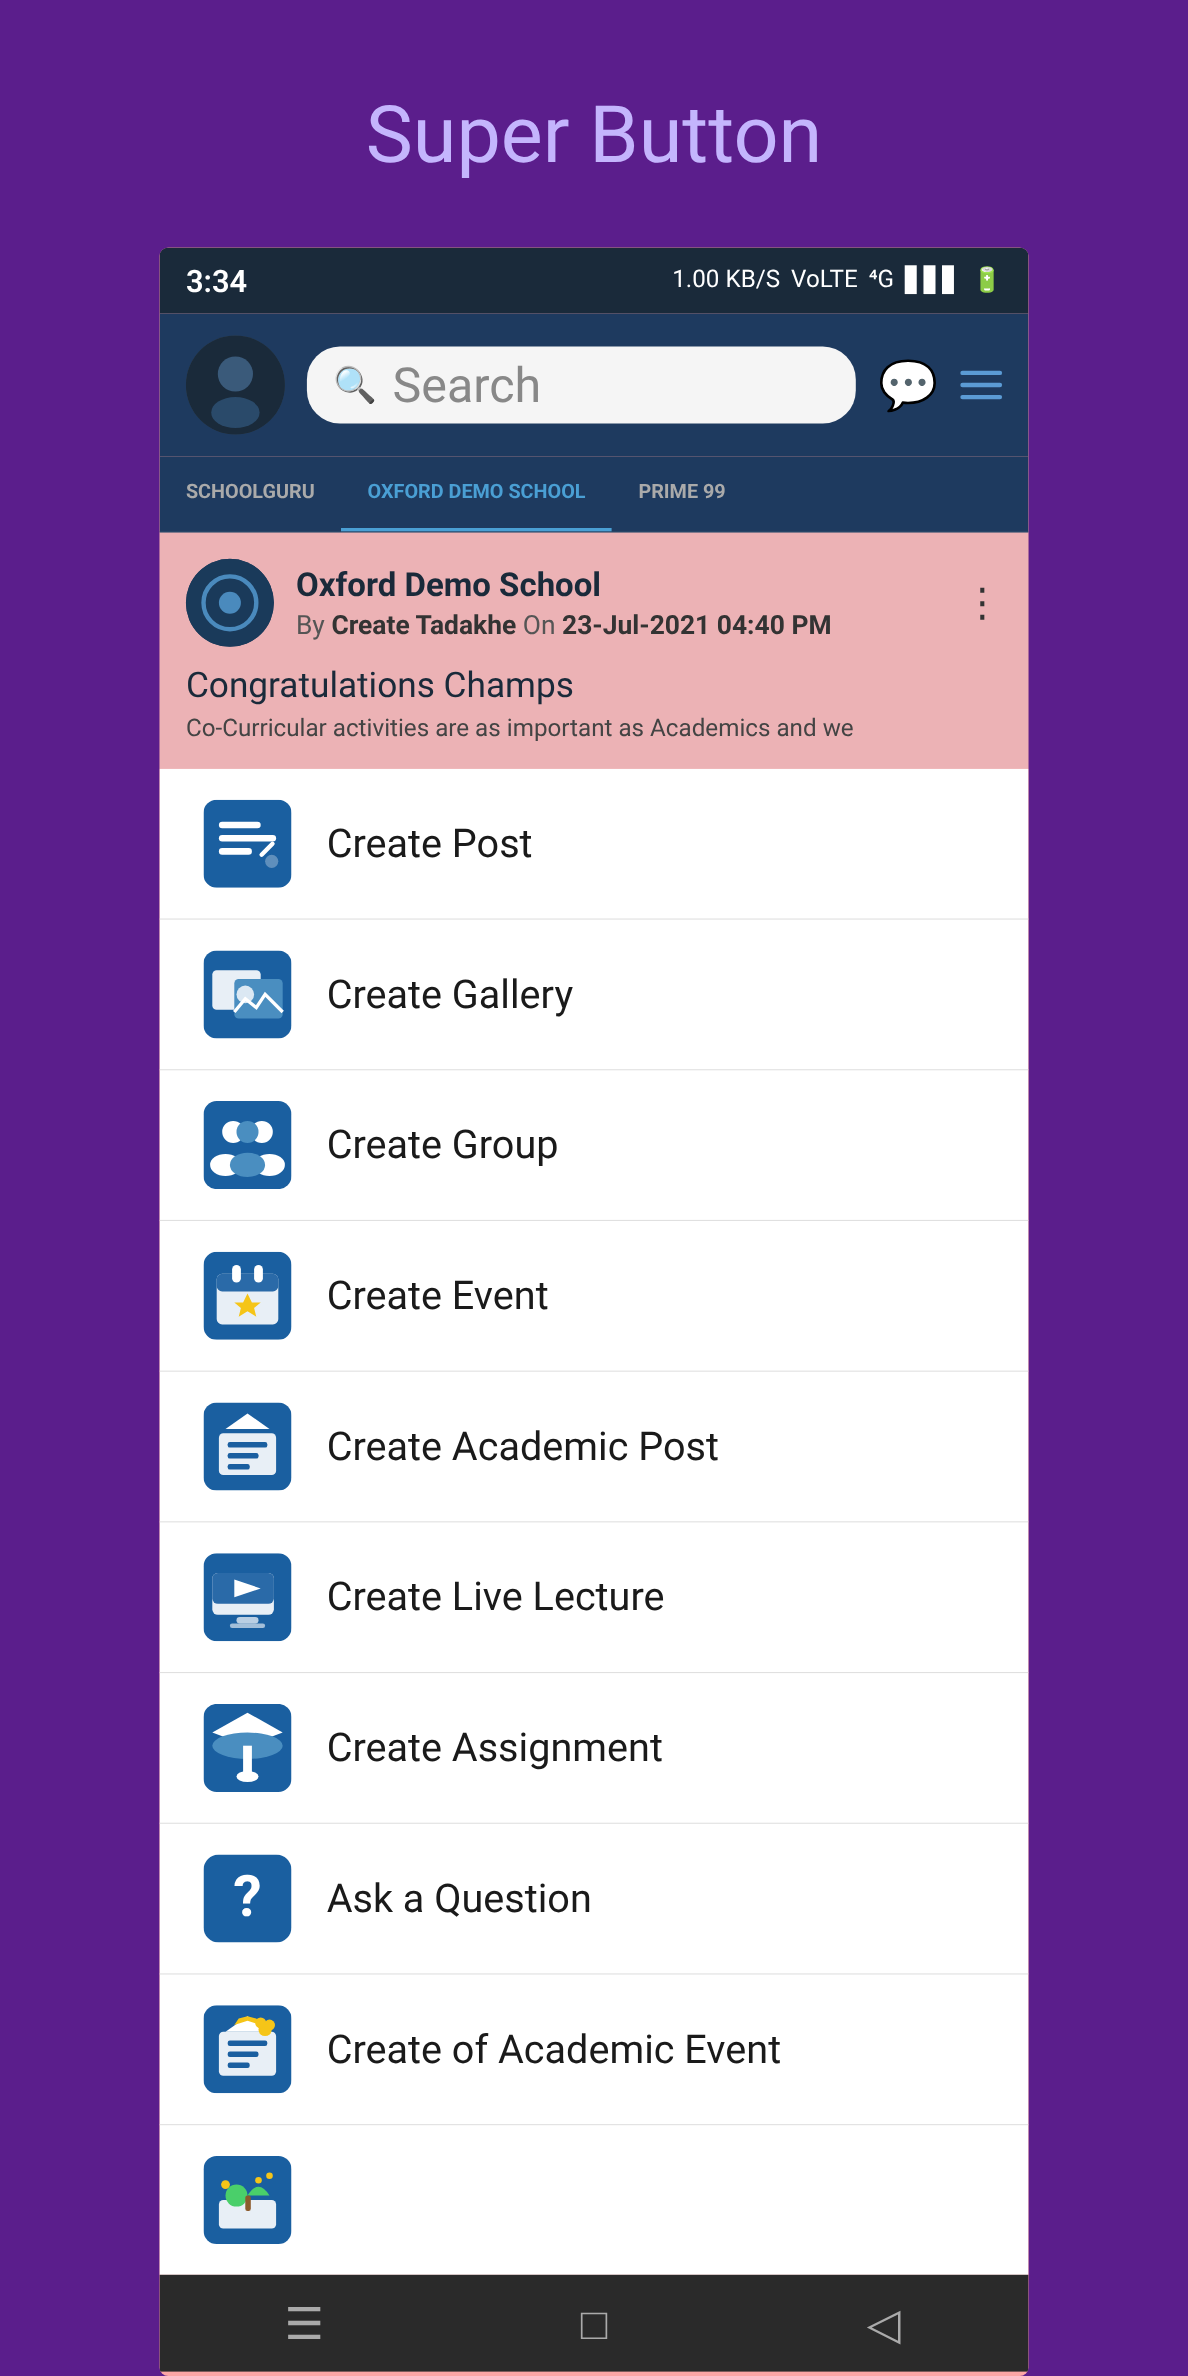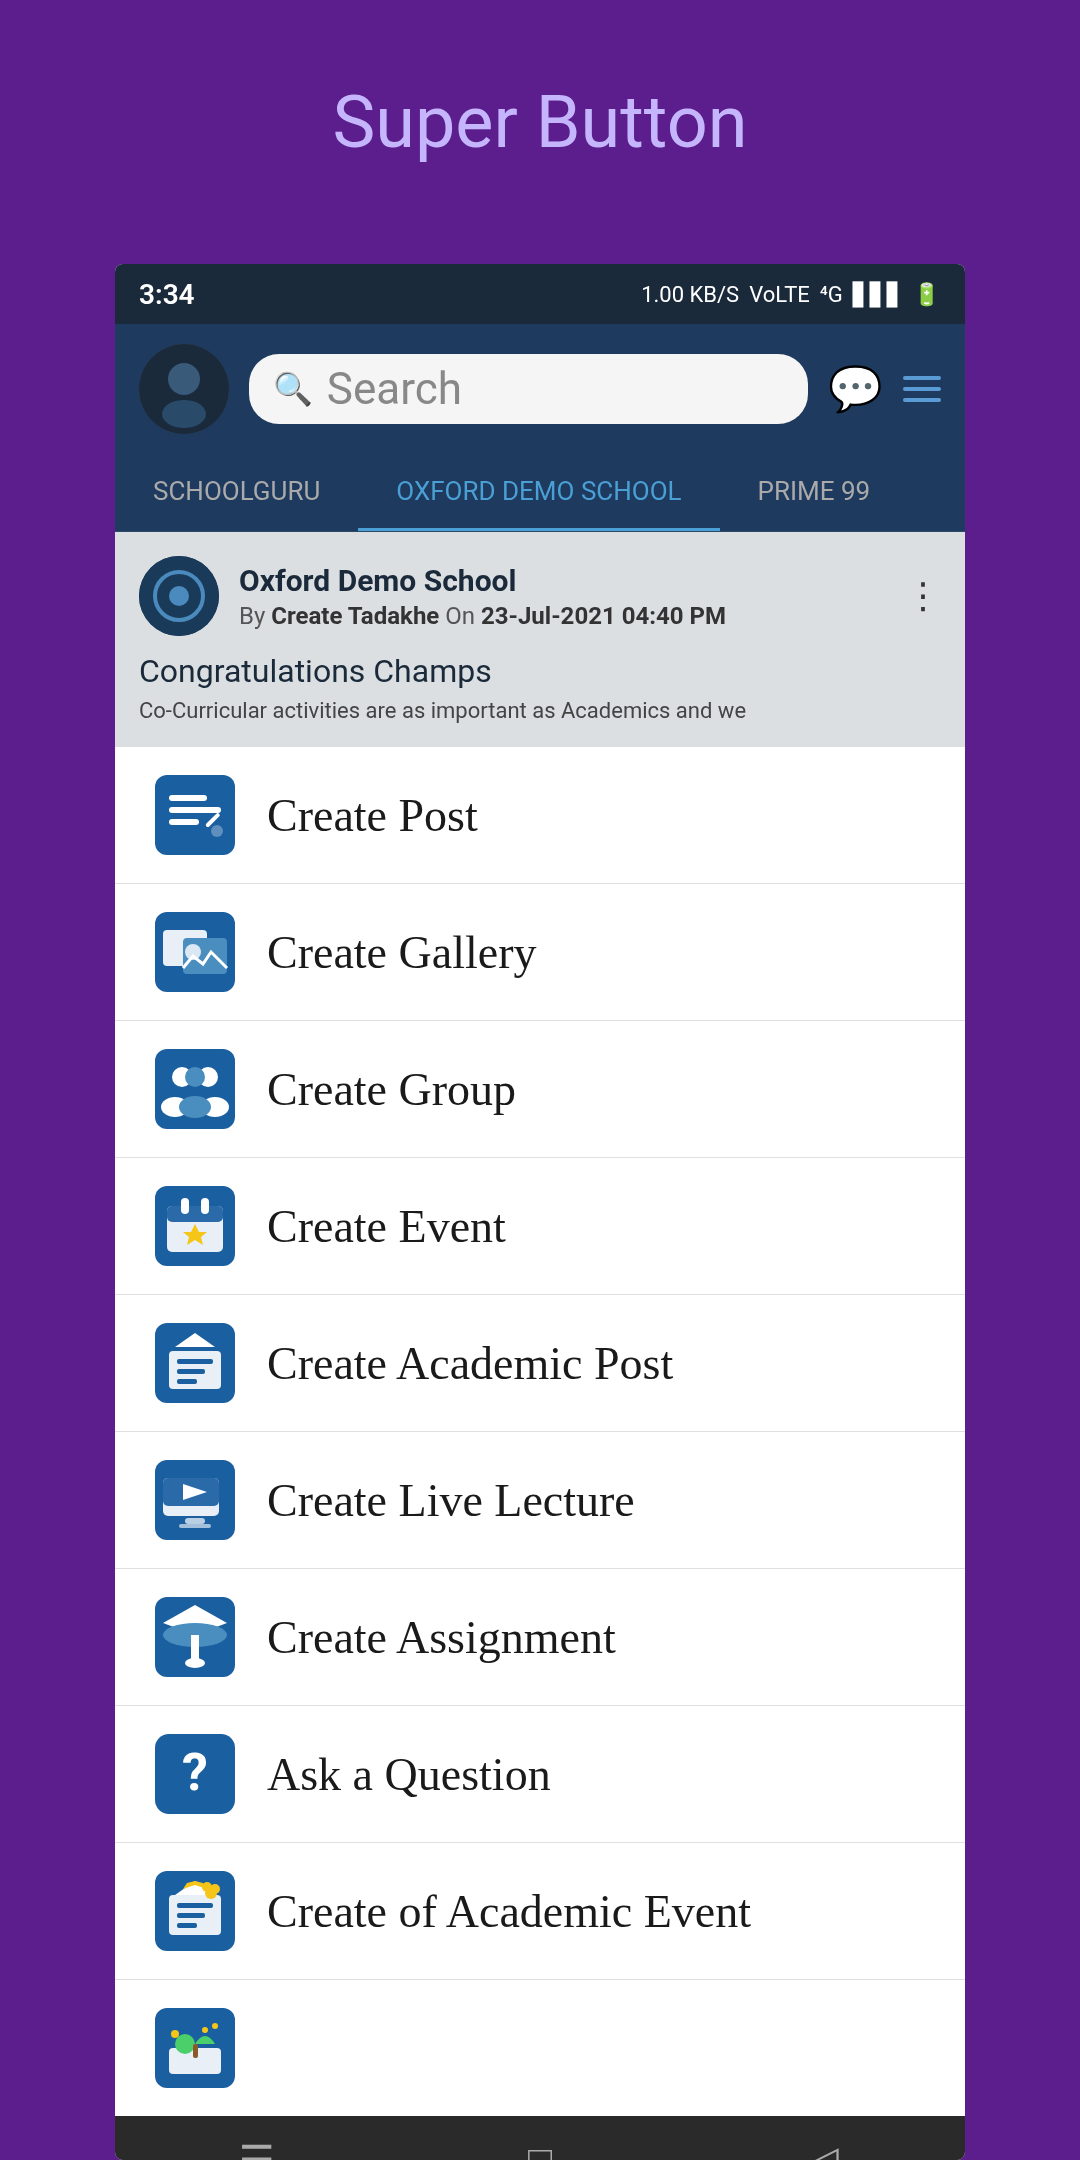"3:34" .phone-frame { background: #e5e5e5 -> #fca5a5; margin-top: 39px -> none; width: 850px -> 790px }
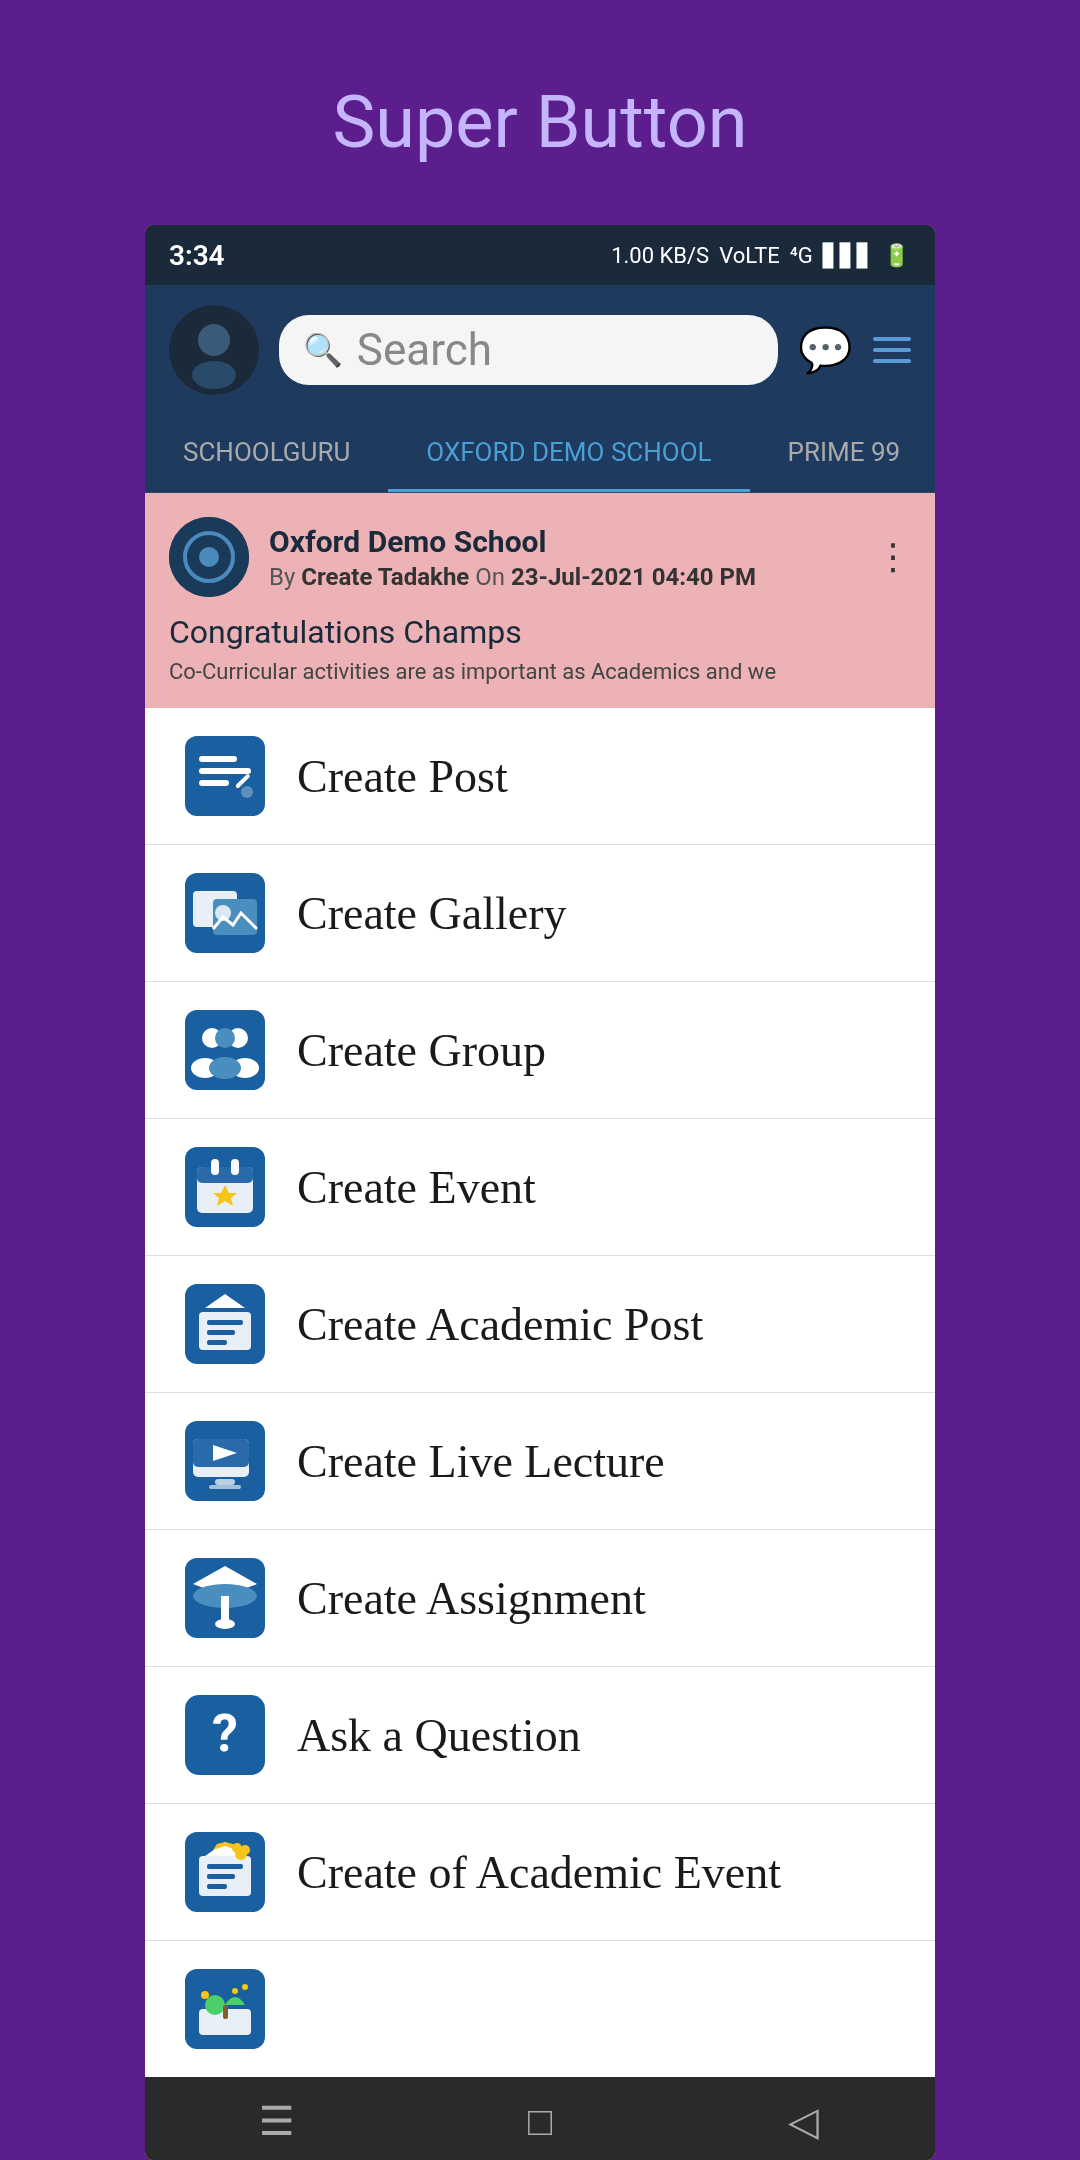"SCHOOLGURU" .tab-item { font-size: 26px -> 18px; font-weight: 400 -> 700; padding: 22px 38px -> 22px 24px }
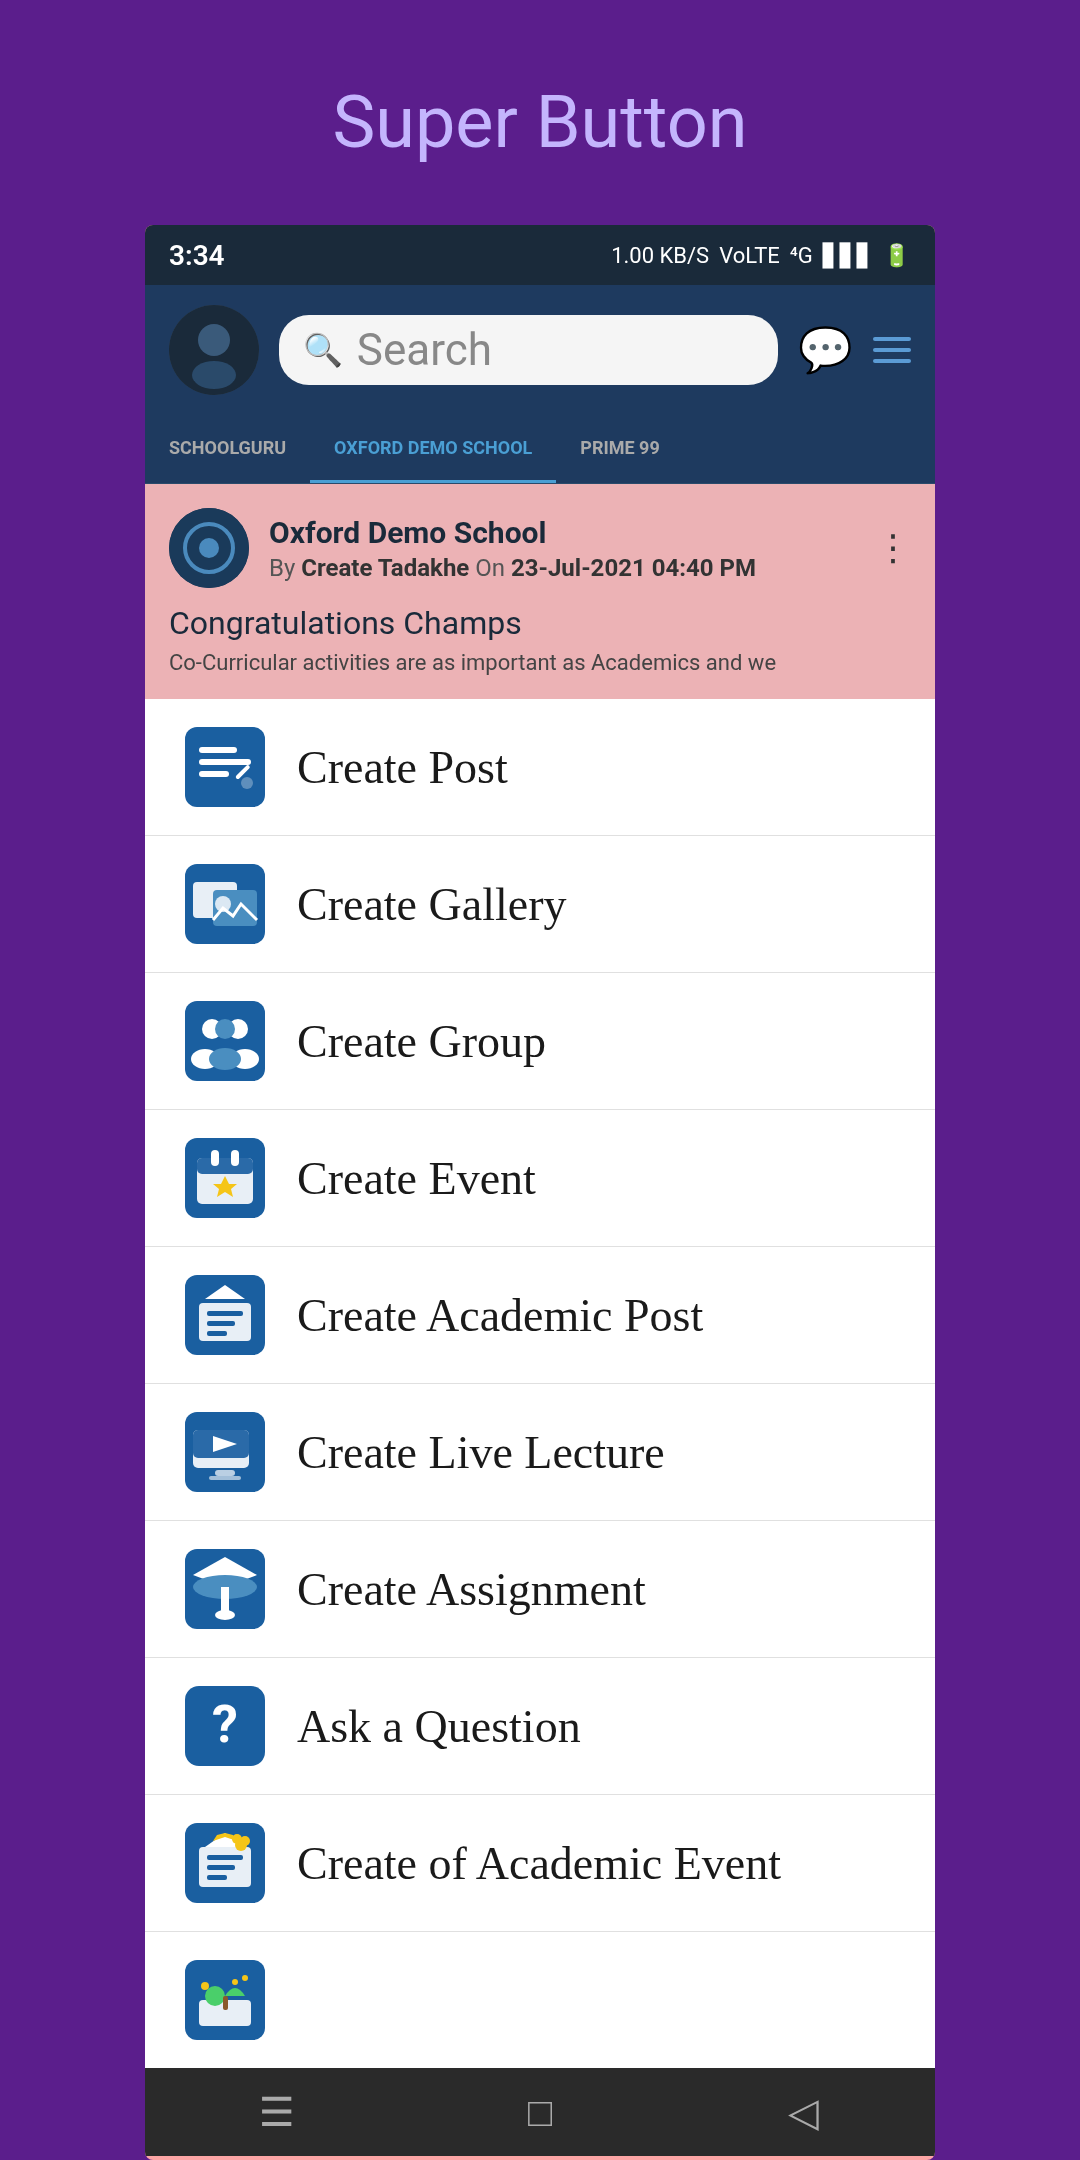"Create Post" .menu-item-label { font-family: Liberation Serif, serif -> none; font-size: 46px -> 36px }
